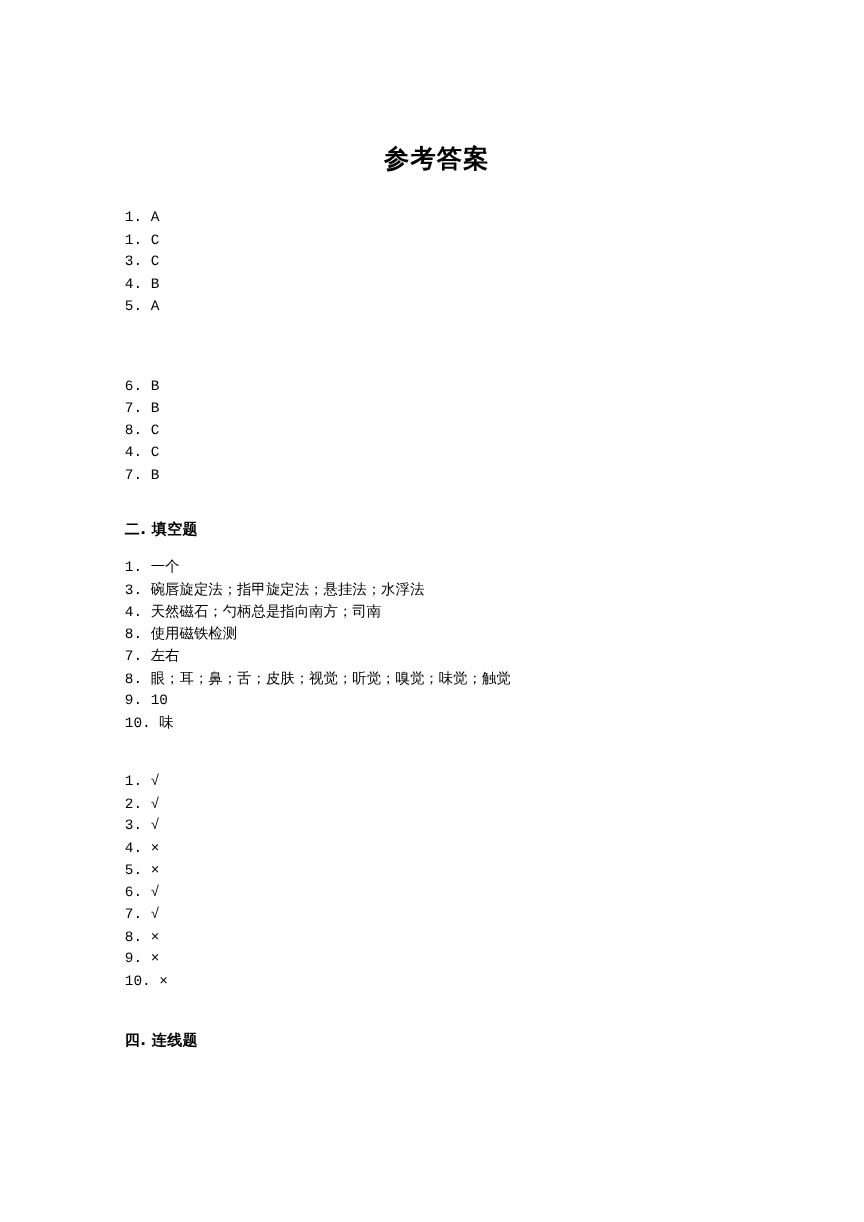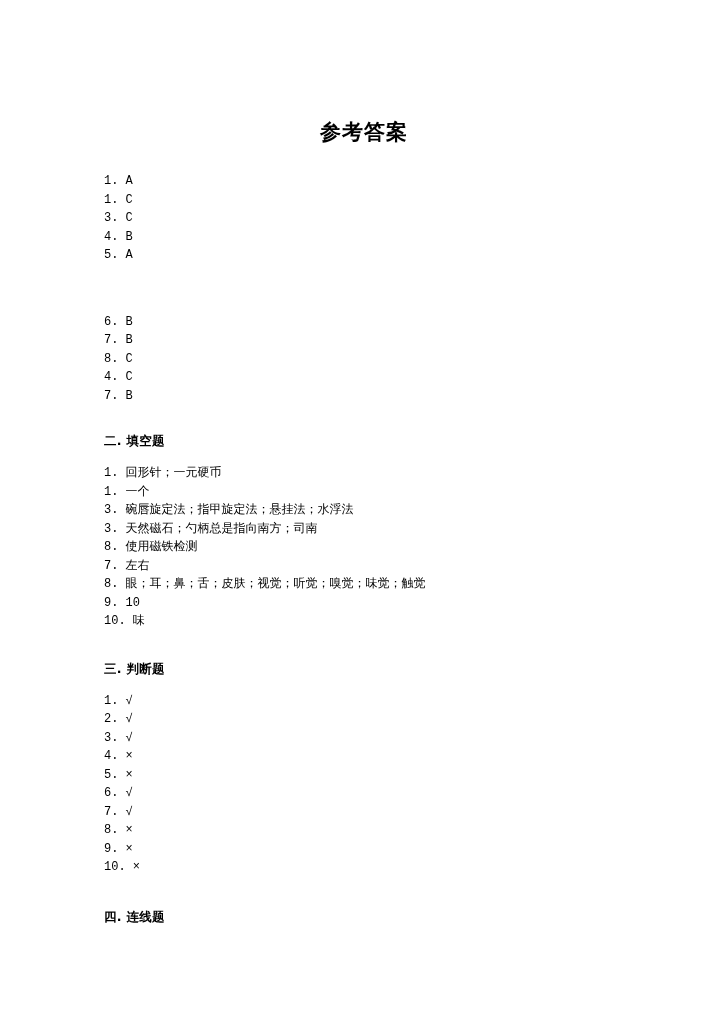"1. 回形针；一元硬币" li.cjk { html: <li>1. 回形针；一元硬币</li> -> none }
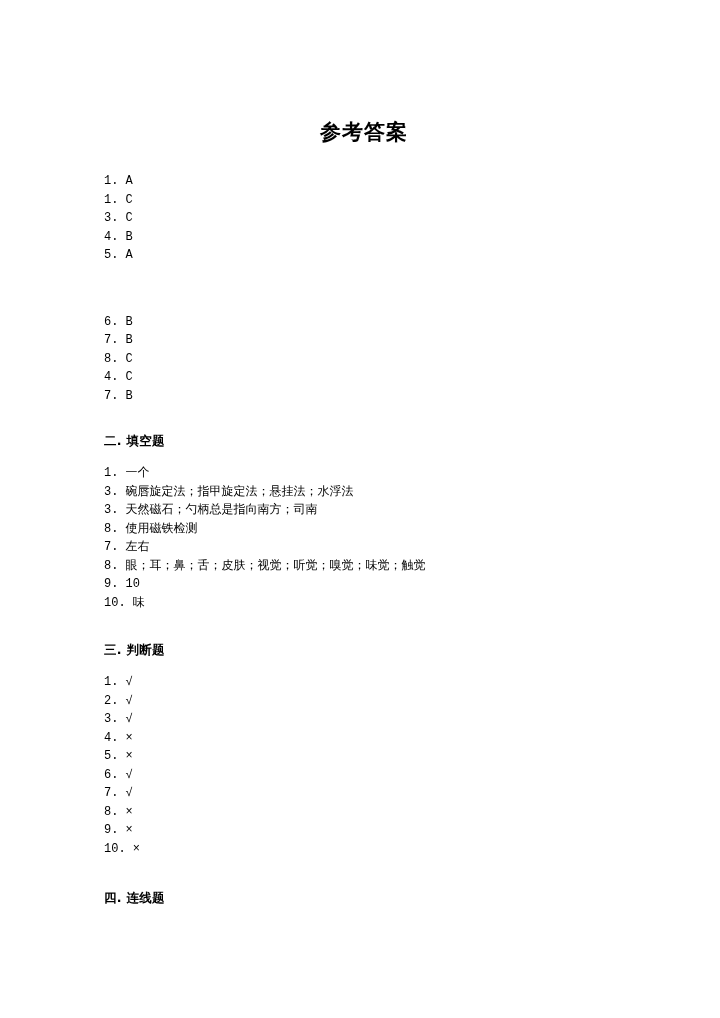"3. 天然磁石；勺柄总是指向南方；司南" li.cjk { text: 3 -> 4 }
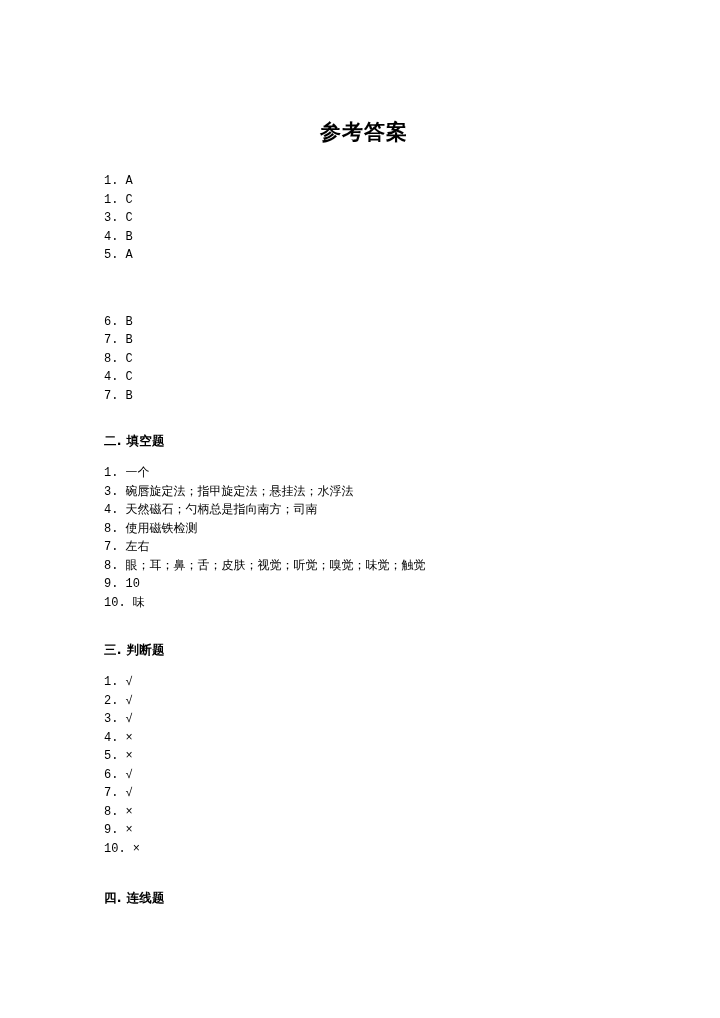"三. 判断题" div.section-heading { html: <div>三. 判断题</div> -> none }
